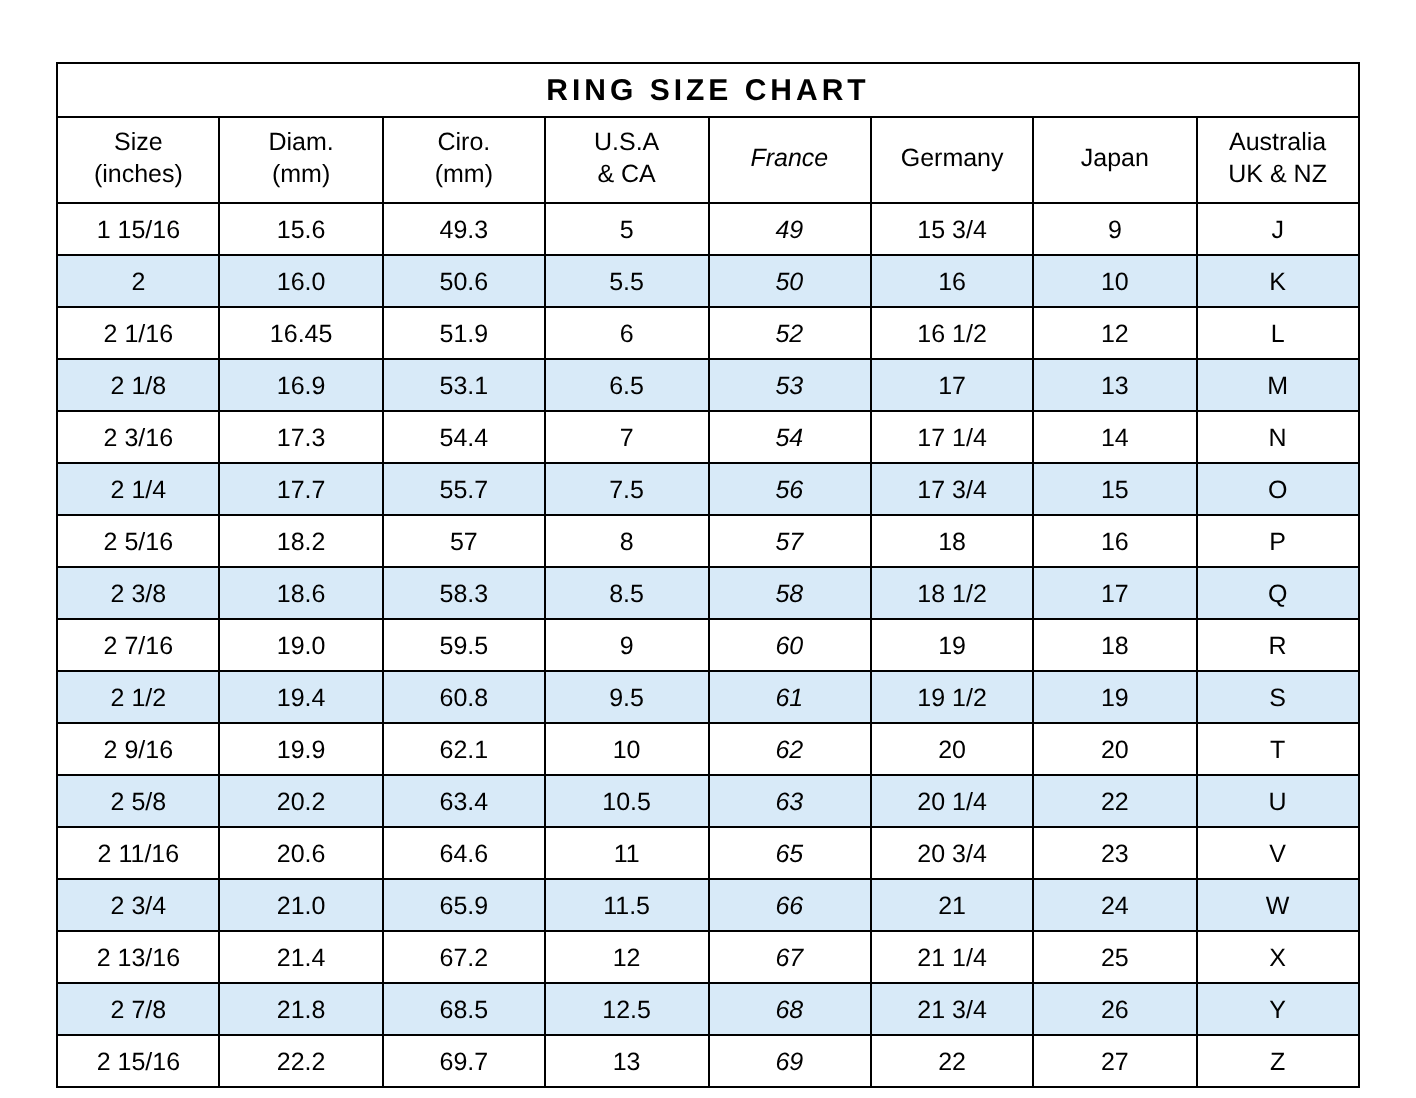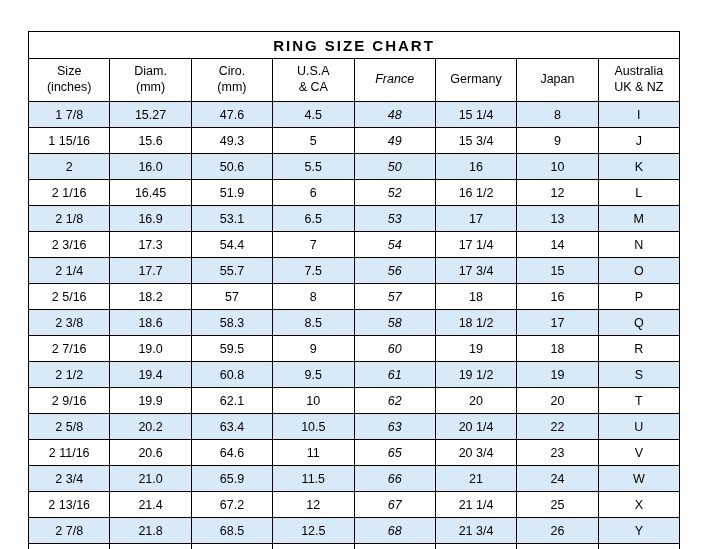"1 7/8" tr.data-row { html: <tr> <td>1 7/8</td> <td>15.27</td> <td>47.6</td> <td>4.5</td> <td>48</td> <td>15 1/4</td> <td>8</td> <td>I</td> </tr> -> none }
